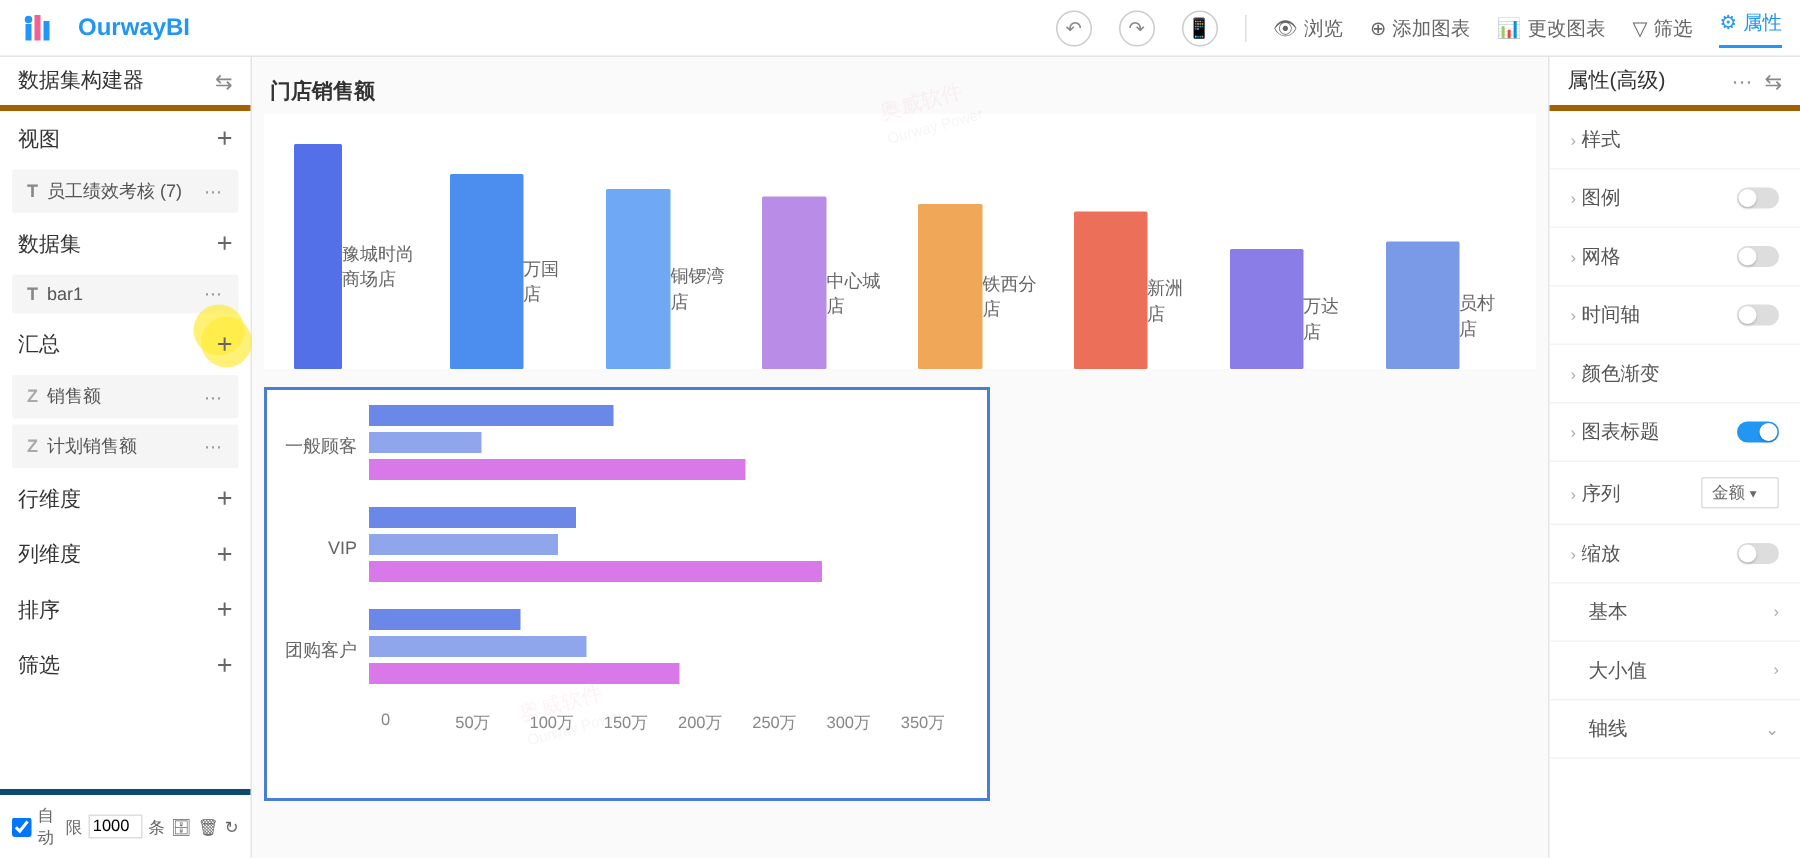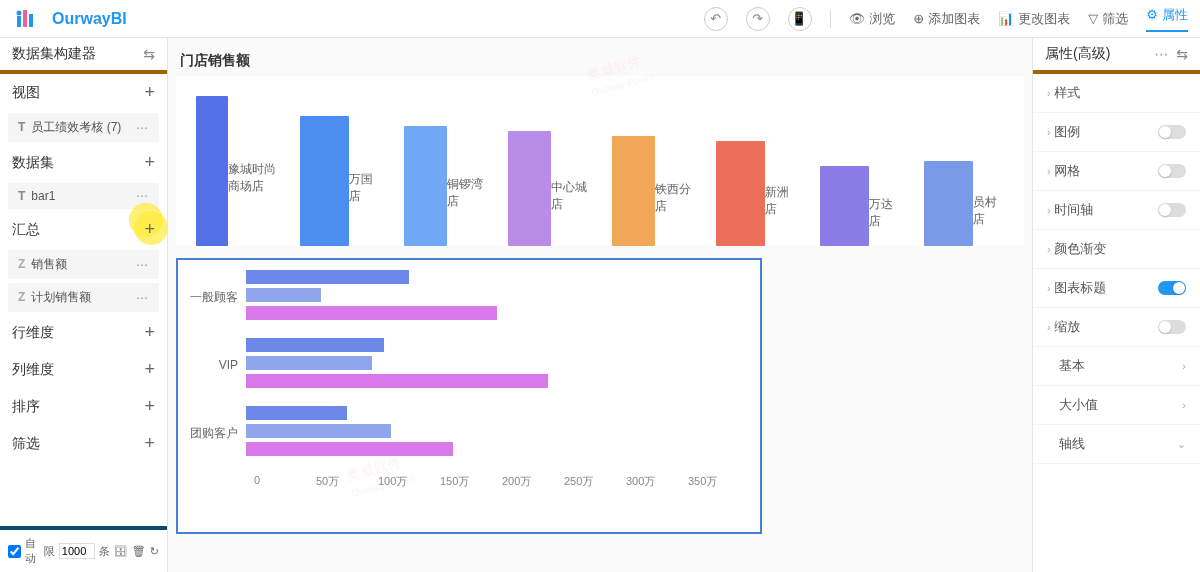"一般顾客" .hbar-container { width: 586px -> 484px }
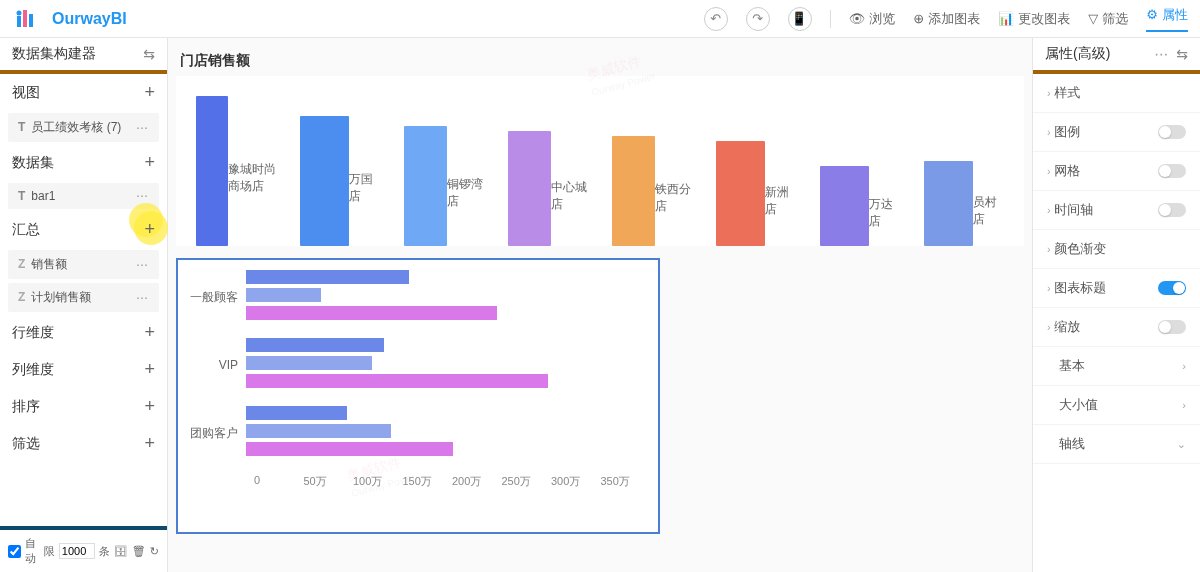"› 序列" div.prop-row { html: none -> <div> <span><span>›</span> <span>序列</span></span> <span><span>金额</span> <span>▾</span></span> </div> }
